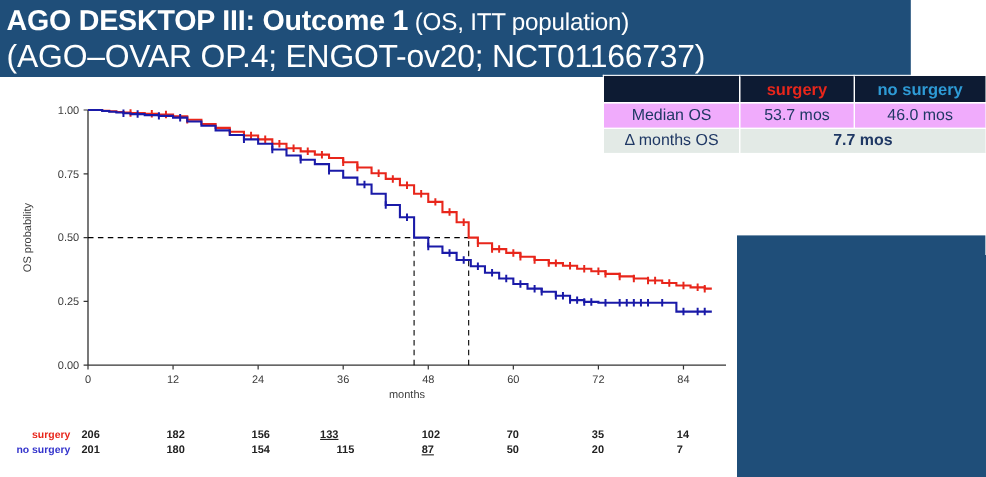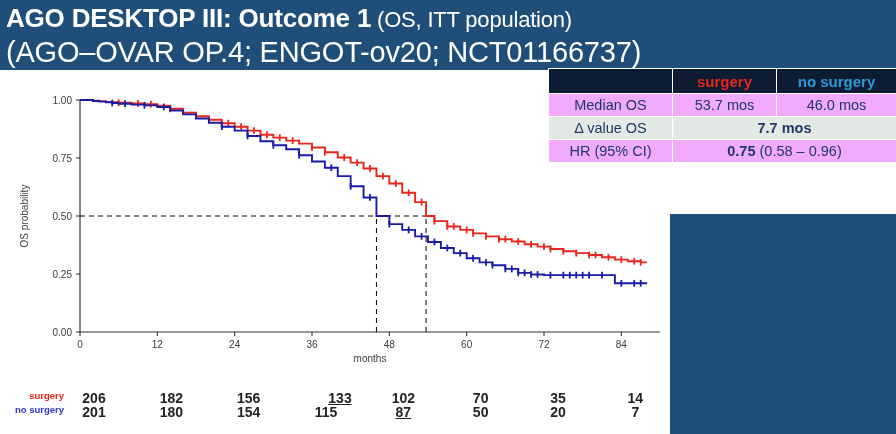"AGO DESKTOP III: Outcome 1" #title-banner { width: 896px -> 828px }
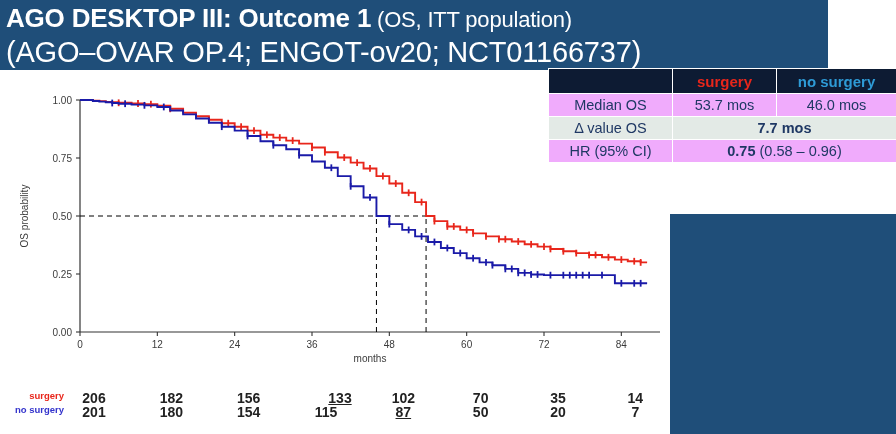"Δ value OS" td.lbl { text: value -> months }
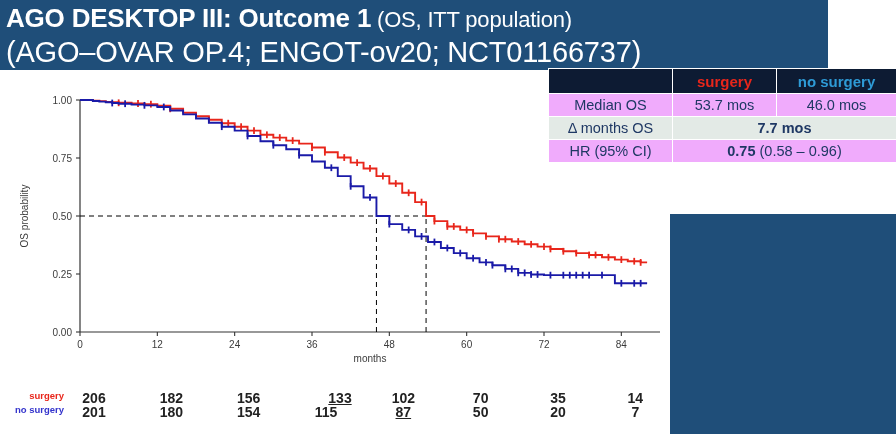"HR (95% CI)" tr.row-a { html: <tr> <td>HR (95% CI)</td> <td><span>0.75</span><span> (0.58 – 0.96)</span></td> </tr> -> none }
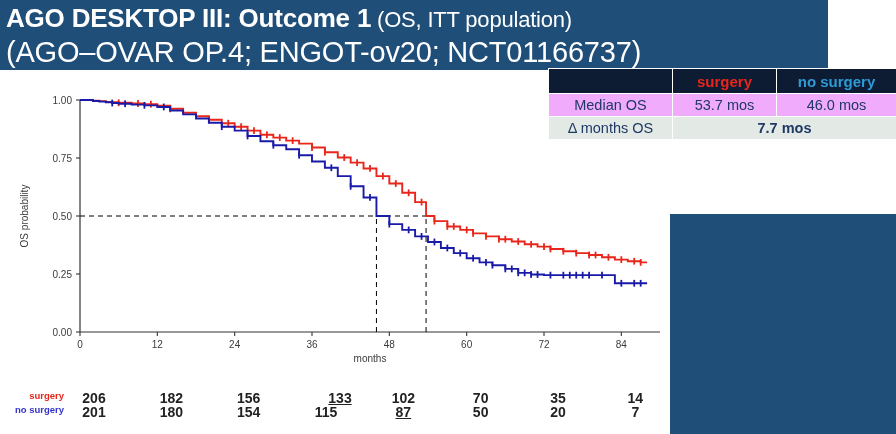"206" .risk-num { font-size: 14px -> 10px; text-align: center -> left }
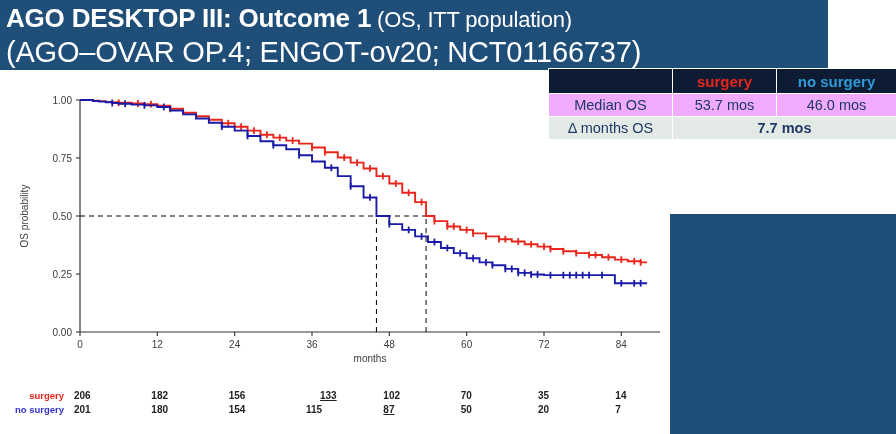"133" div.risk-num { left: 320px -> 291px }
